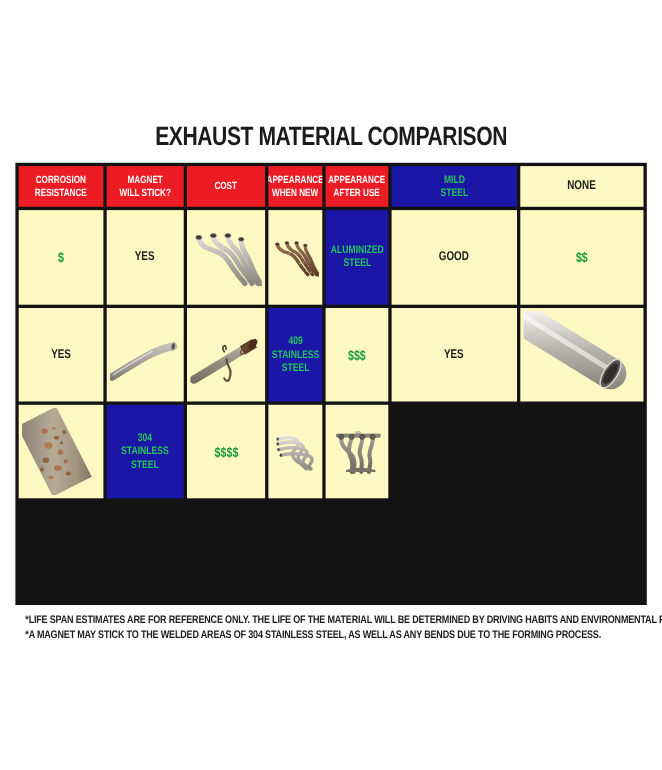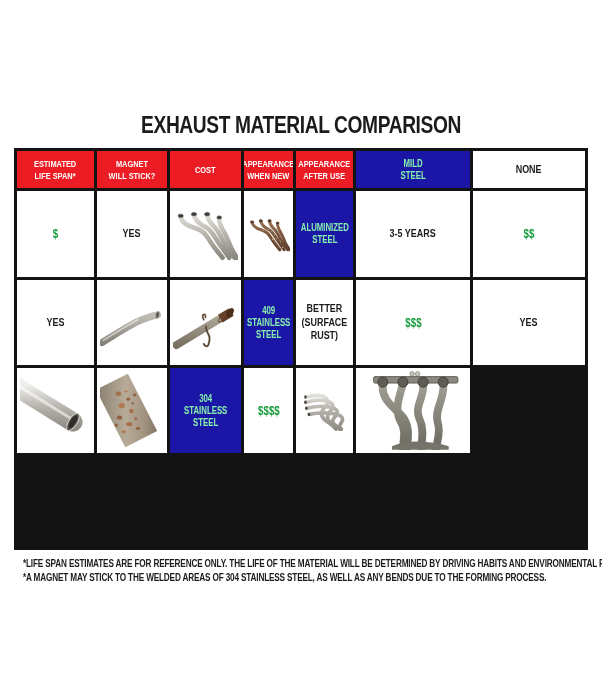"CORROSION" div.cell { html: none -> <div> <span>CORROSION RESISTANCE</span> </div> }
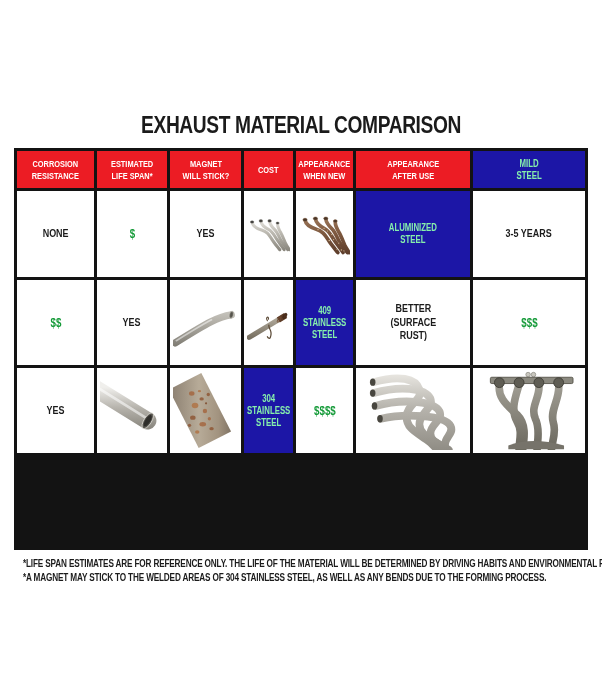"ESTIMATED" div.cell { html: <div> <span>ESTIMATED LIFE SPAN*</span> </div> -> none }
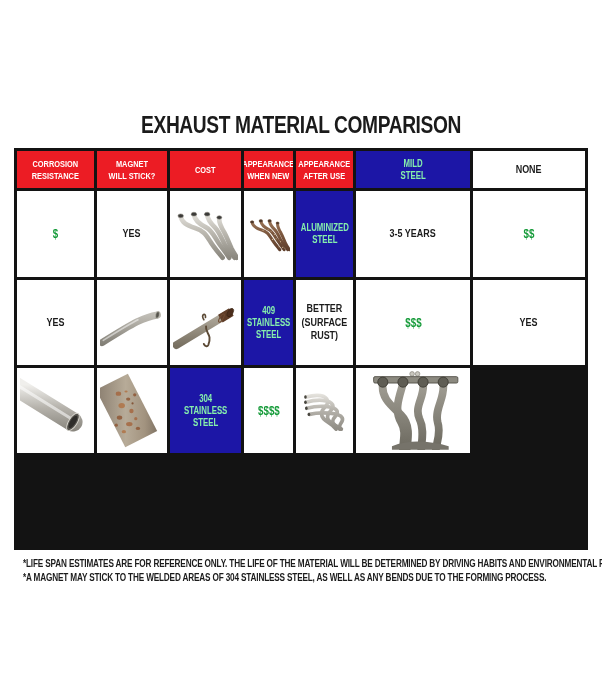"MILD" .mat { color: #86efac -> #22c55e }
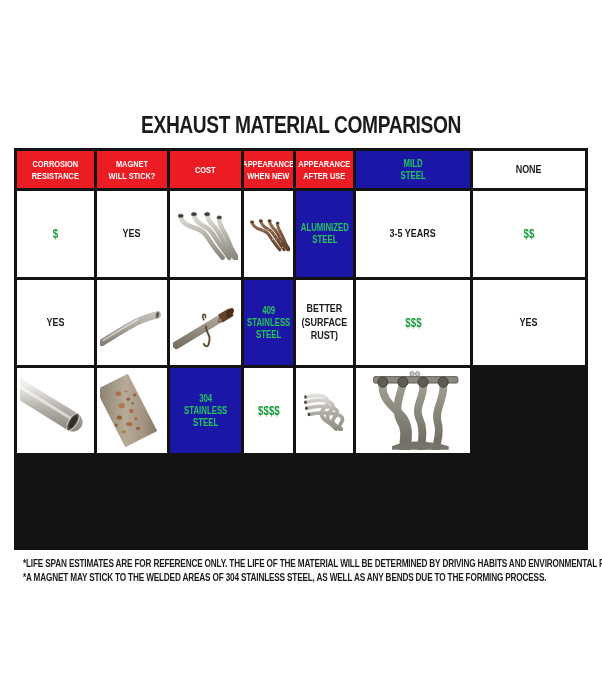"NONE" .cell { background: #ffffff -> #fef9c3 }
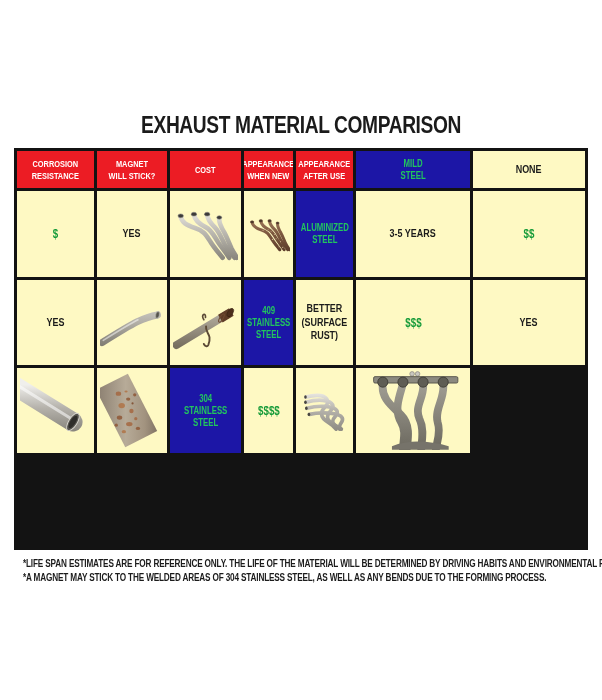"GOOD" div.cell { html: none -> <div> <span>GOOD</span> </div> }
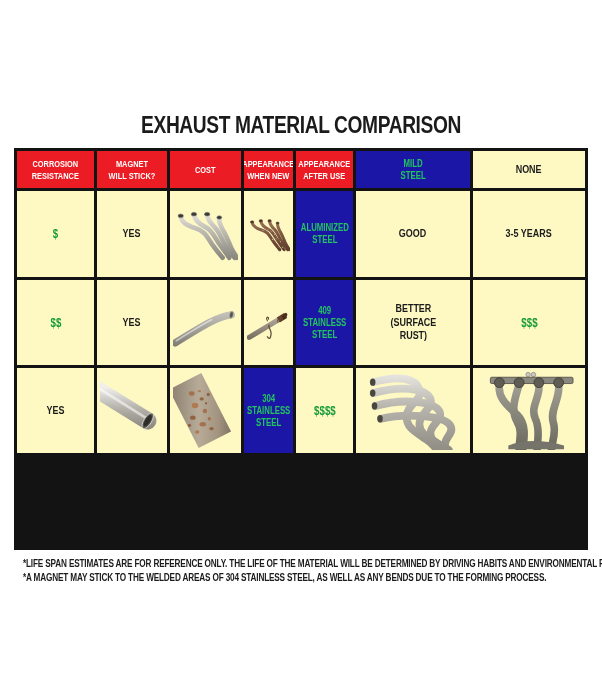"3-5 YEARS" div.cell { html: <div> <span>3-5 YEARS</span> </div> -> none }
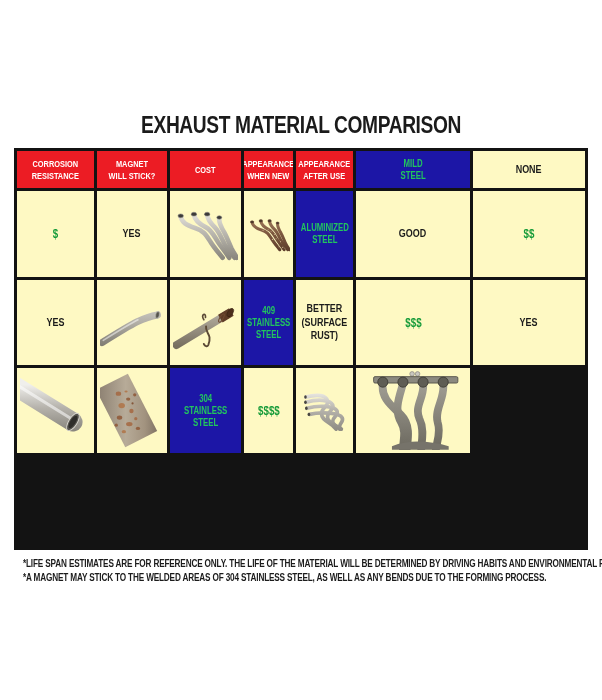"BETTER" div.cell { html: <div> <span>BETTER (SURFACE RUST)</span> </div> -> none }
